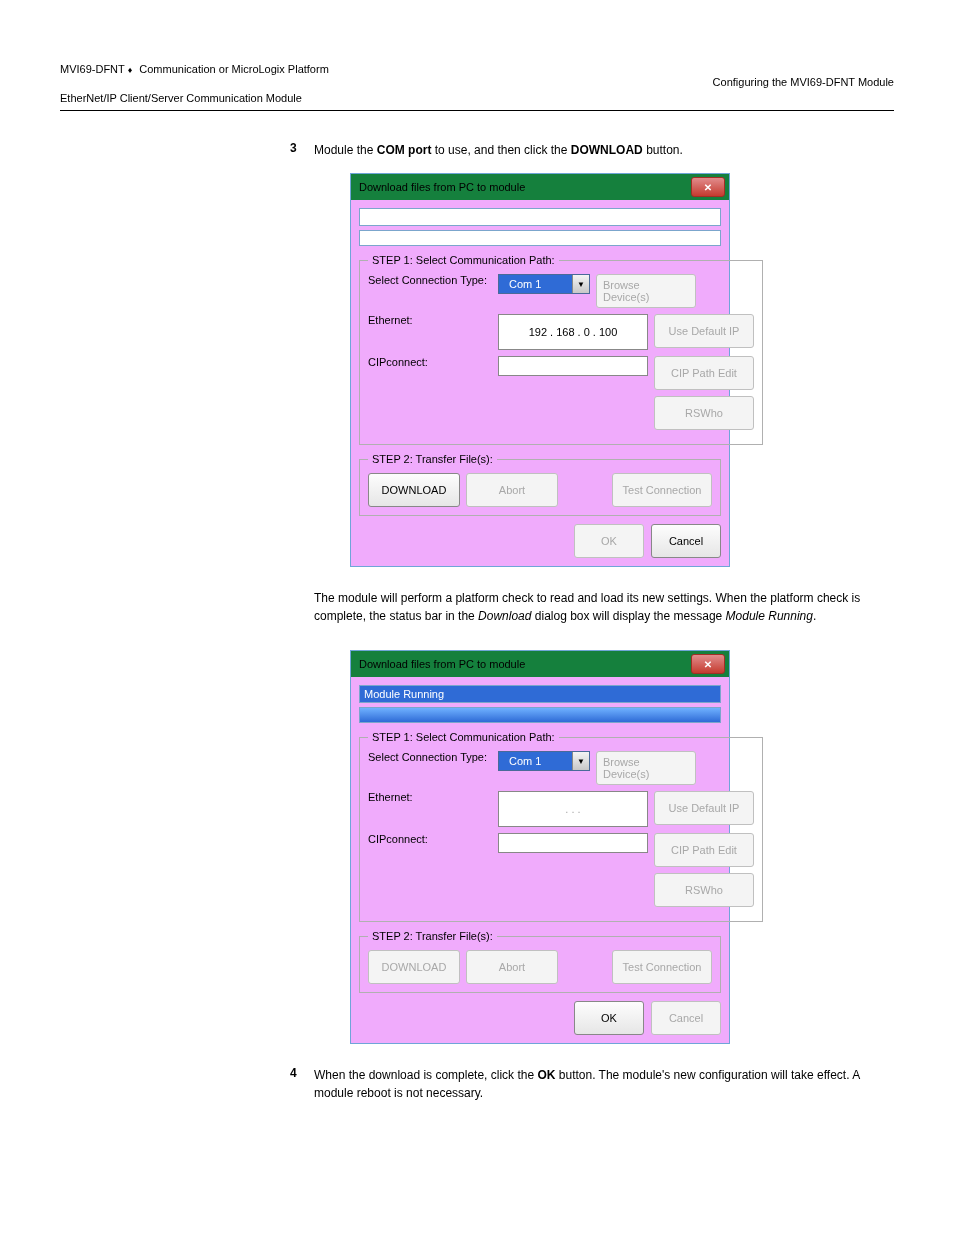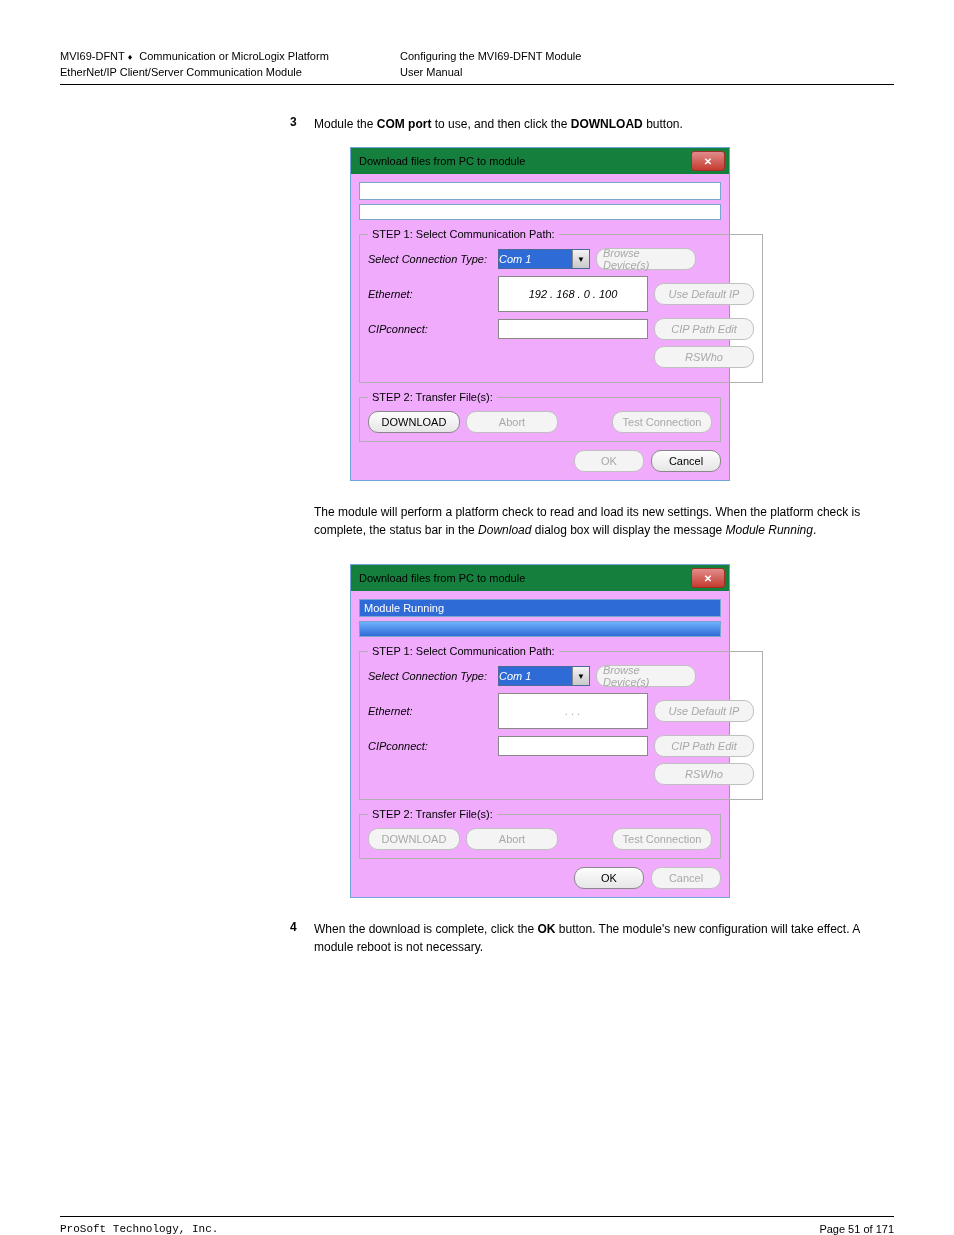"Configuring the MVI69-DFNT Module" .header-right { margin-top: none -> 26px; text-align: none -> right }
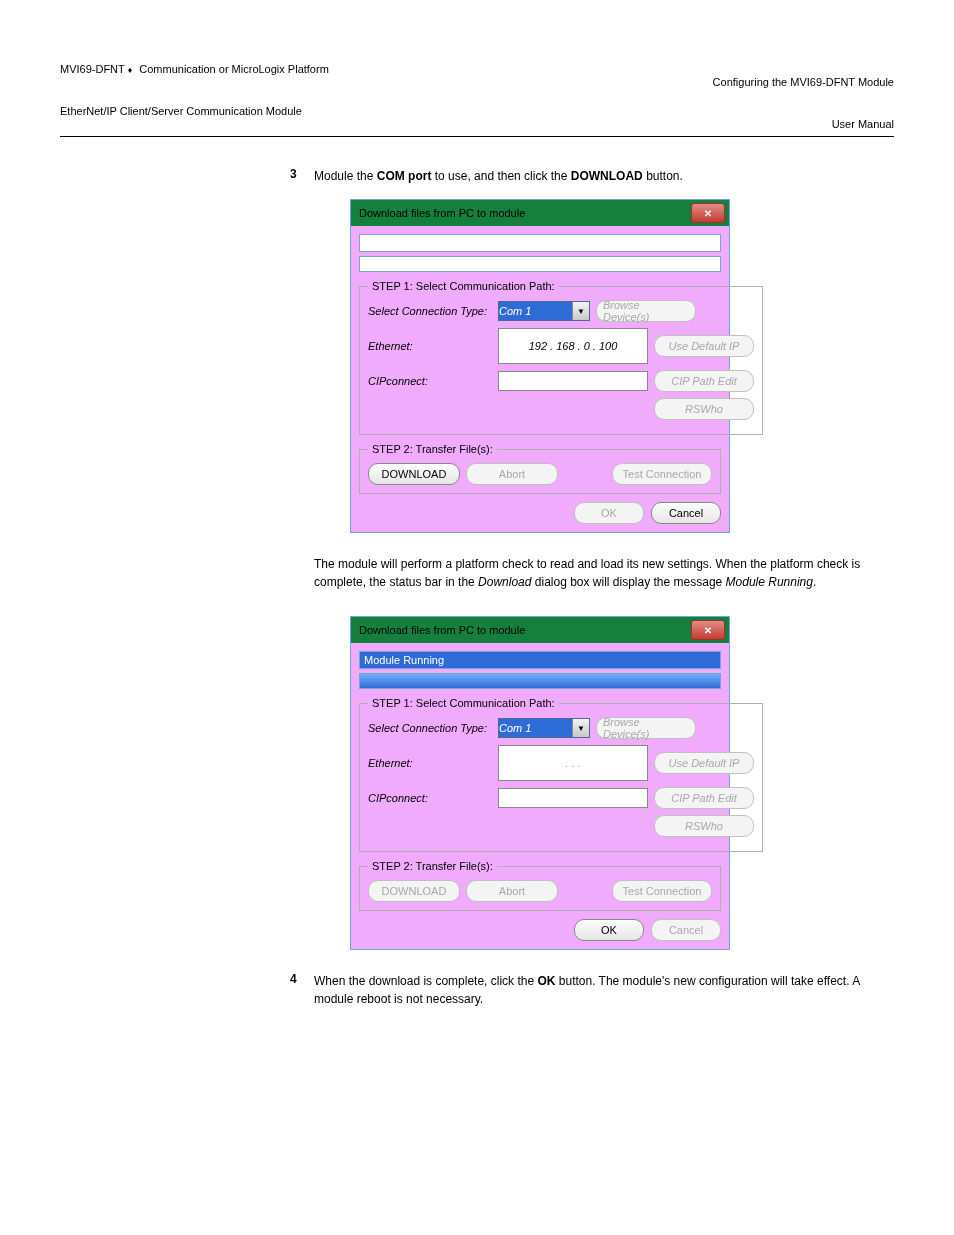"User Manual" div.header-right { html: <div>User Manual</div> -> none }
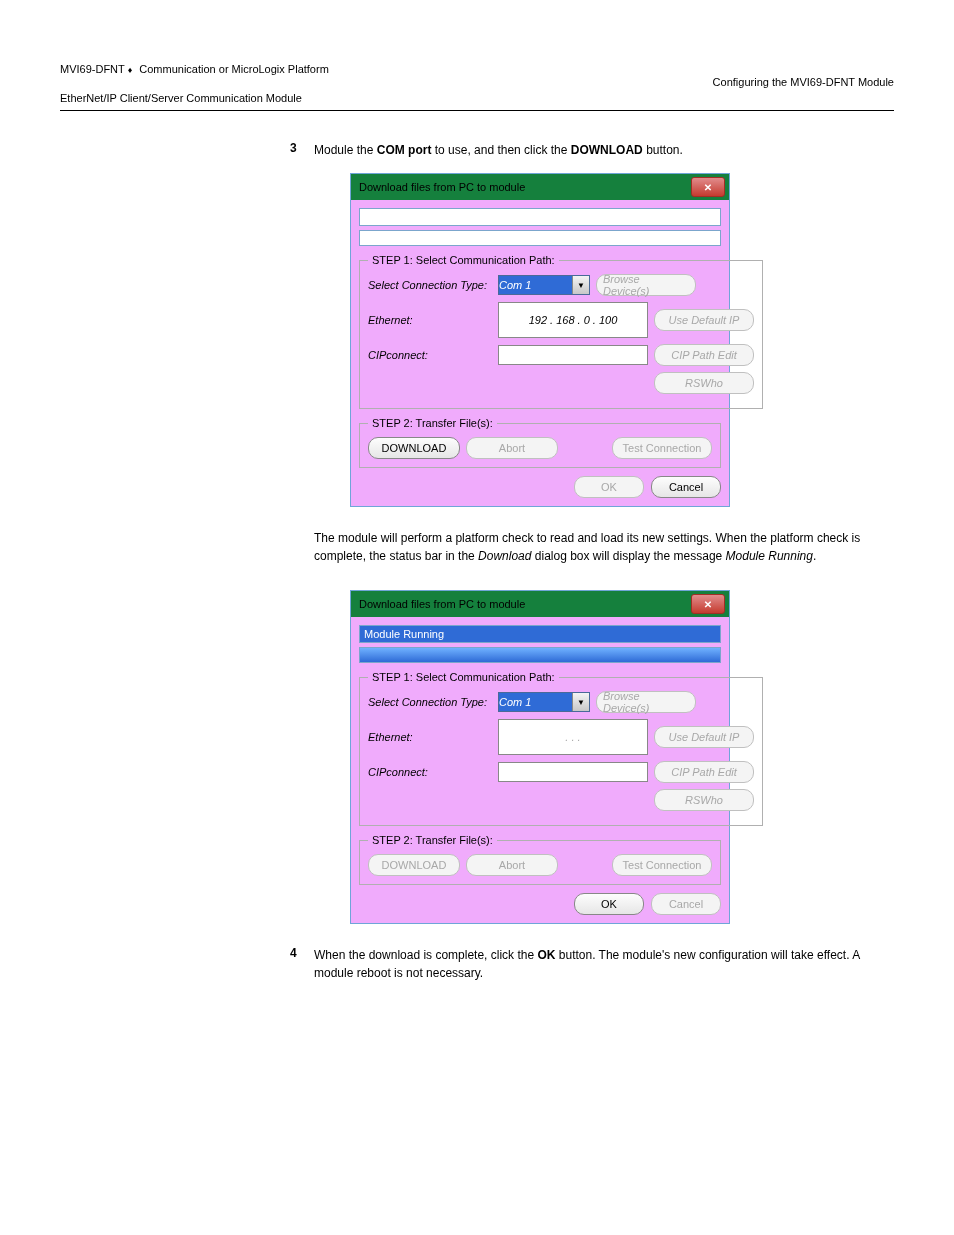"Select Connection Type:" .frow { align-items: center -> flex-start; font-style: italic -> none }
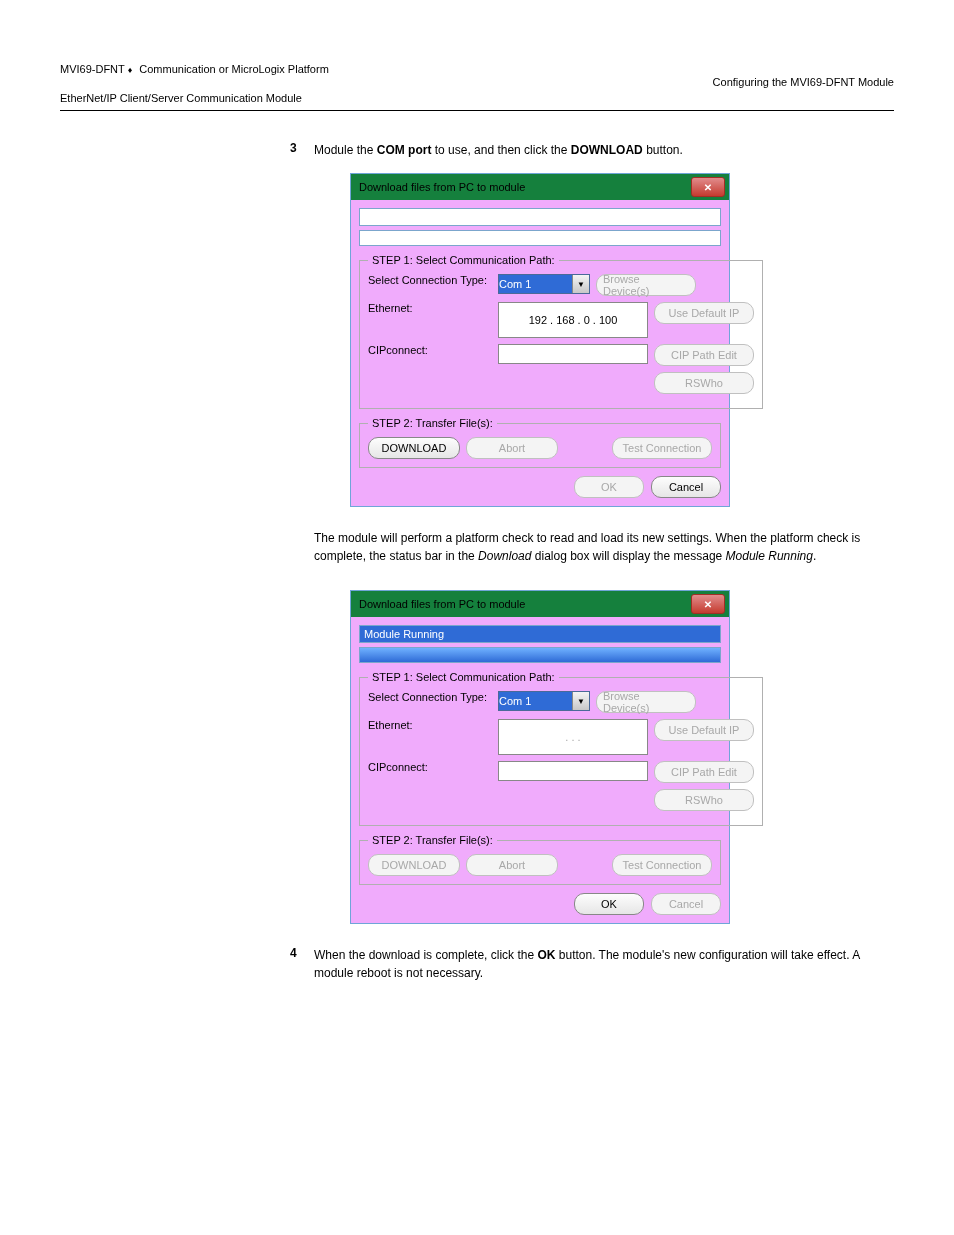"Com 1" .combo { padding-left: 0 -> 10px }
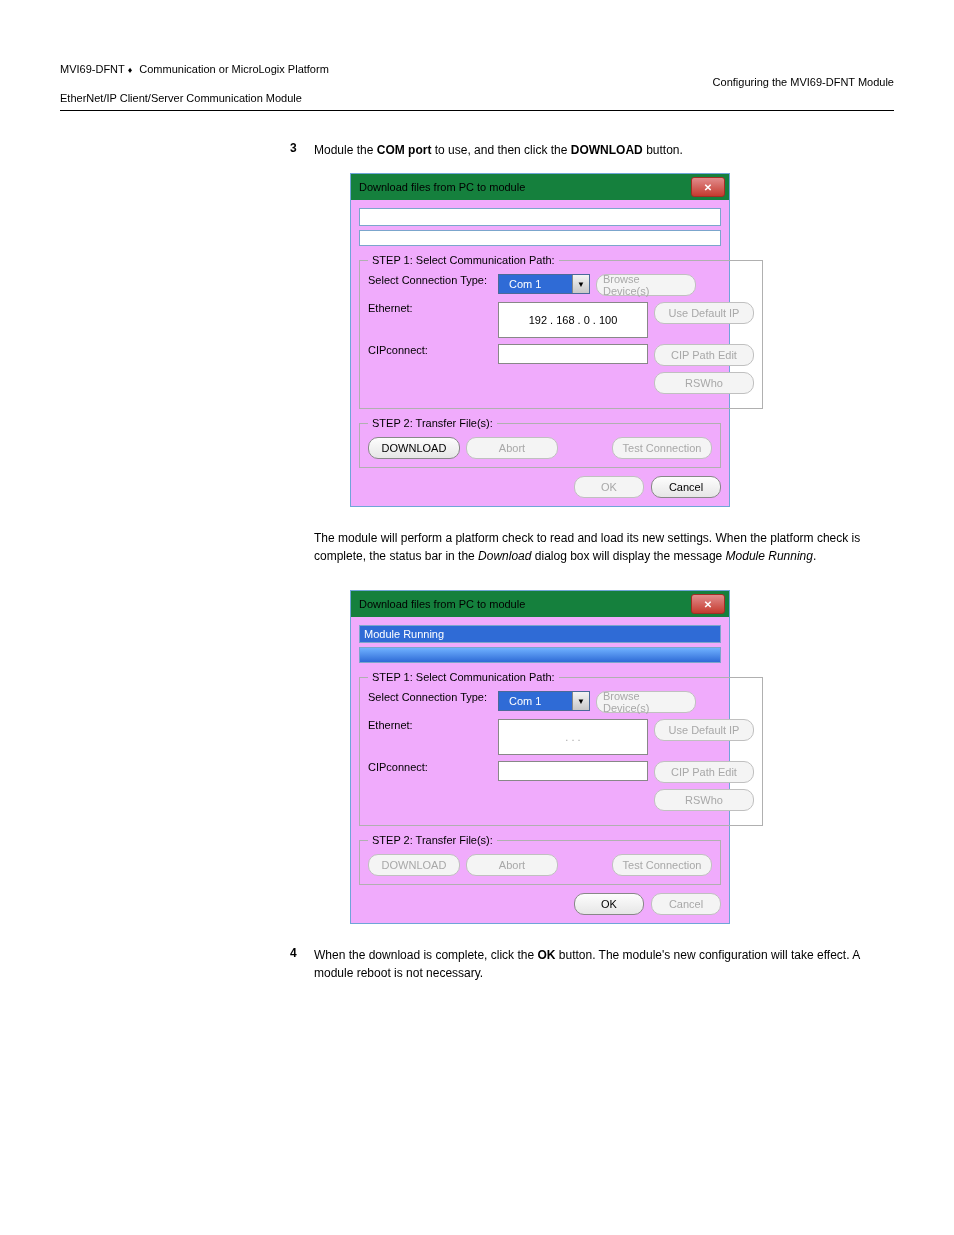"Browse Device(s)" .btn { border-radius: 10px -> 3px; padding: 4px 6px -> 16px 6px }
